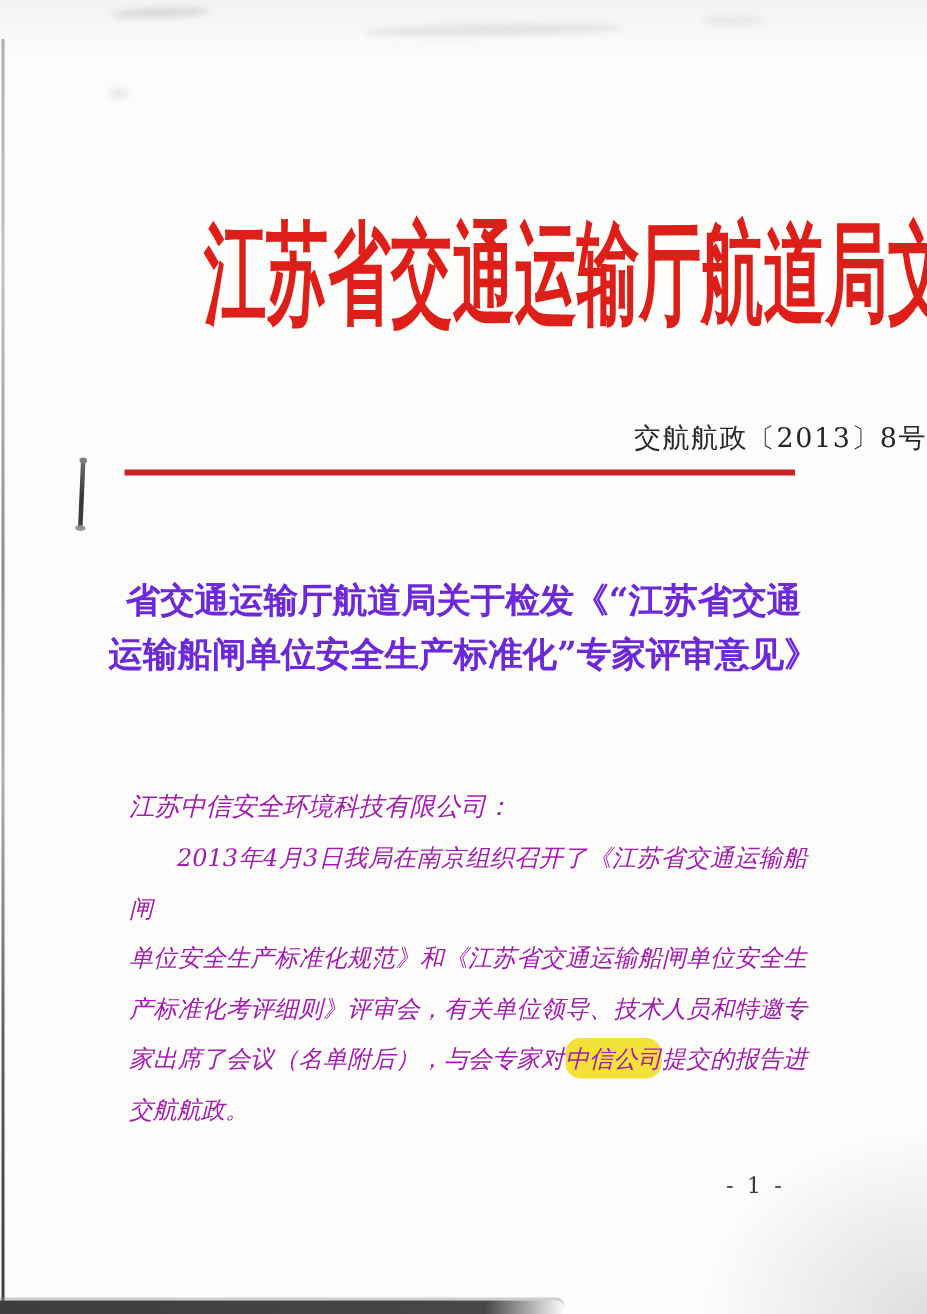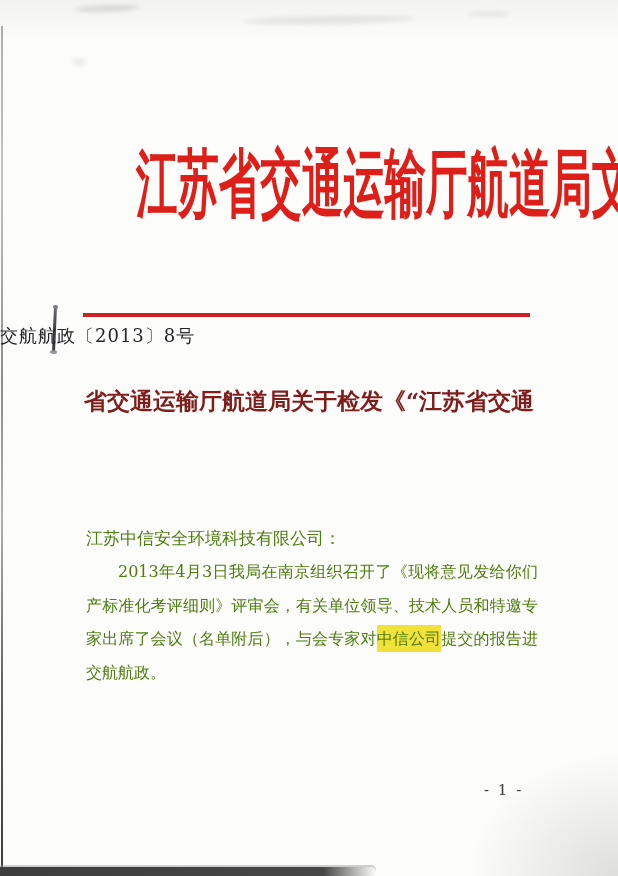"交航航政〔2013〕8号" .doc-number { margin-top: 44px -> none; text-align: left -> right }
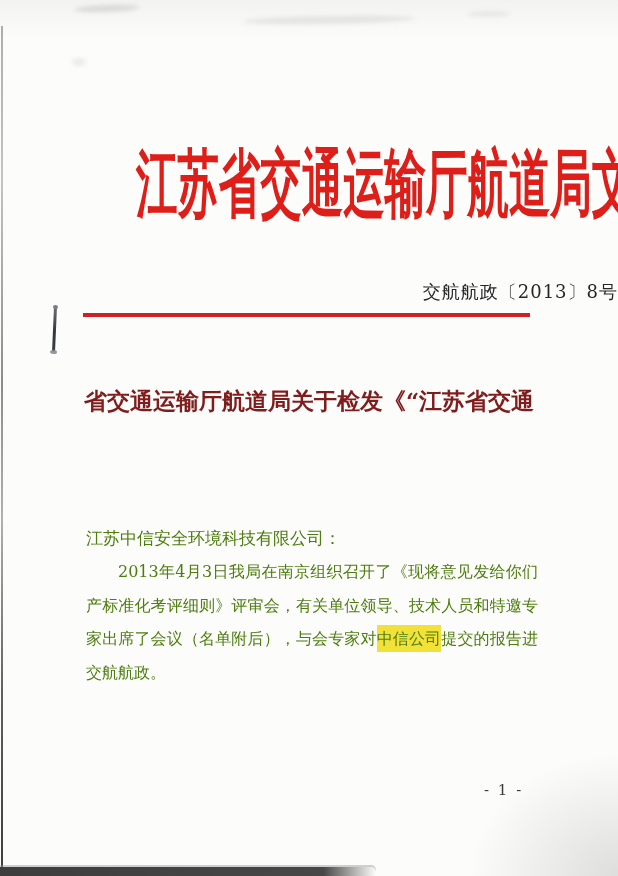"省交通运输厅航道局关于检发《“江苏省交通" .doc-title { color: #7f1d1d -> #6d28d9 }
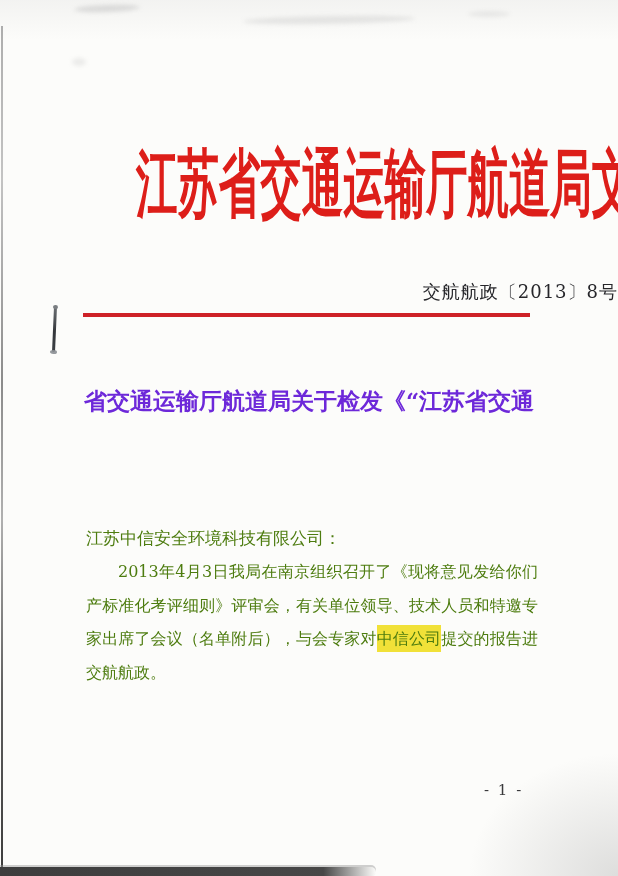"运输船闸单位安全生产标准化”专家评审意见》" div { html: none -> <div>运输船闸单位安全生产标准化”专家评审意见》</div> }
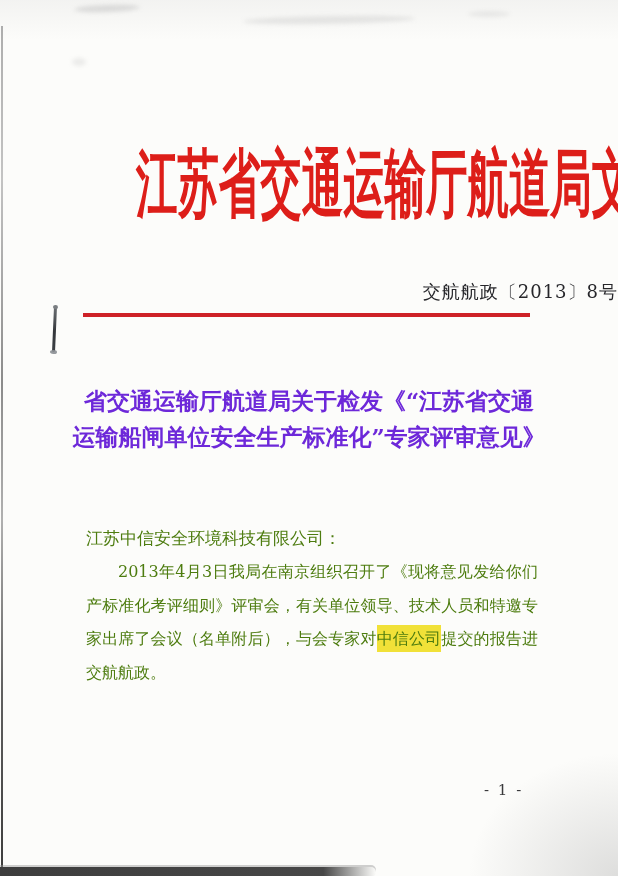"江苏中信安全环境科技有限公司：" .body-block { color: #4d7c0f -> #a21caf; font-style: none -> italic }
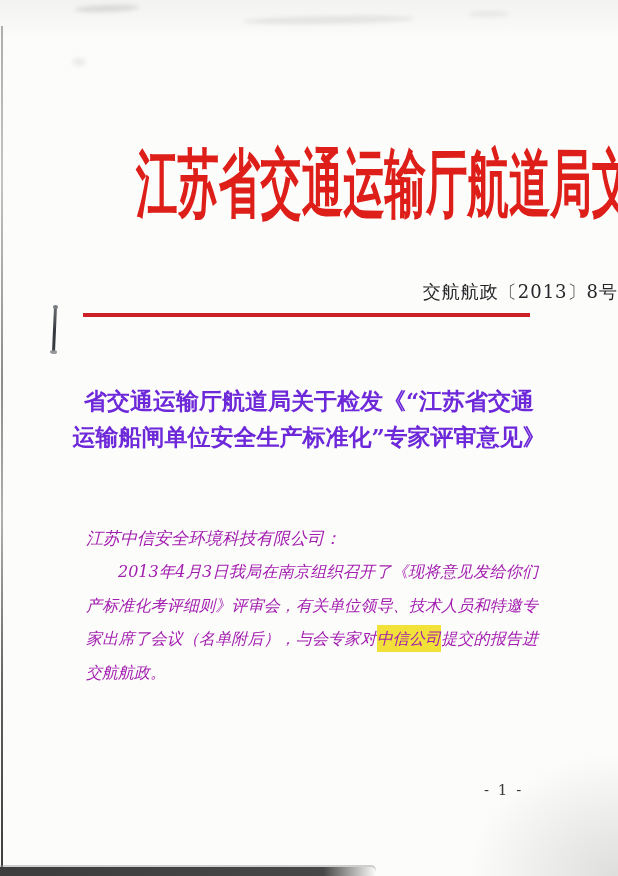"2013年4月3日我局在南京组织召开了《现将意见发给你们" div.body-line { text: 现将意见发给你们 -> 江苏省交通运输船闸 }
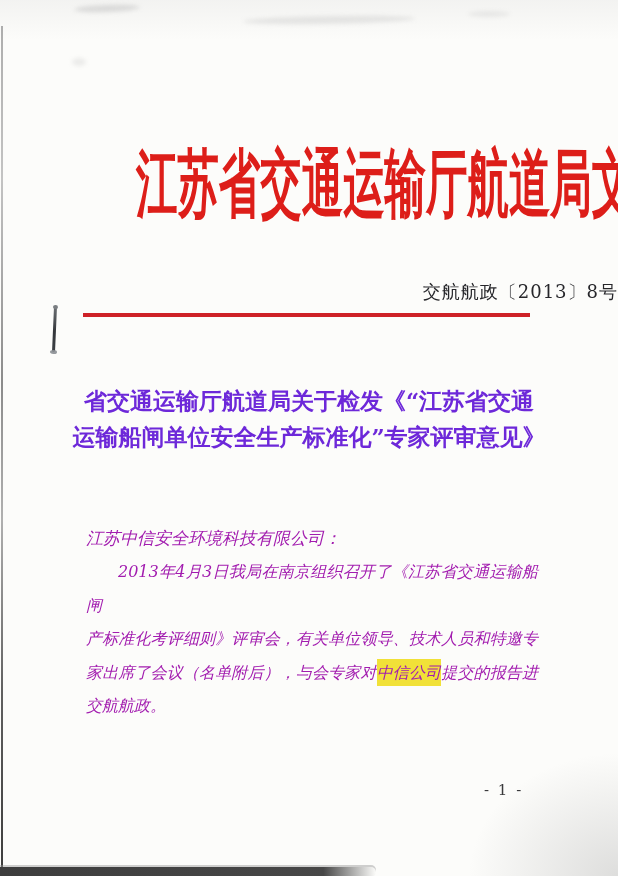"单位安全生产标准化规范》和《江苏省交通运输船闸单位安全生" div.body-line { html: none -> <div>单位安全生产标准化规范》和《江苏省交通运输船闸单位安全生</div> }
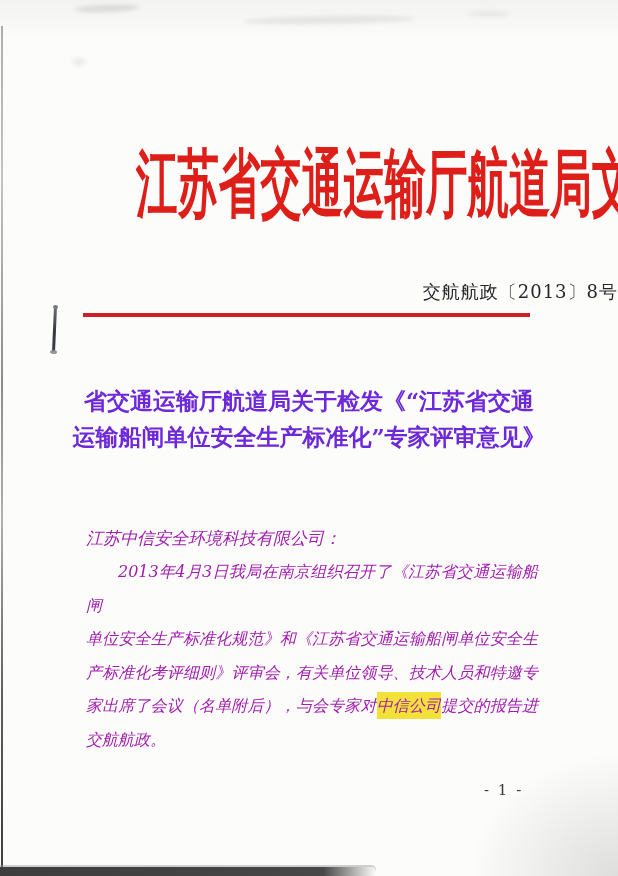"中信公司" .hl { border-radius: none -> 10px }
